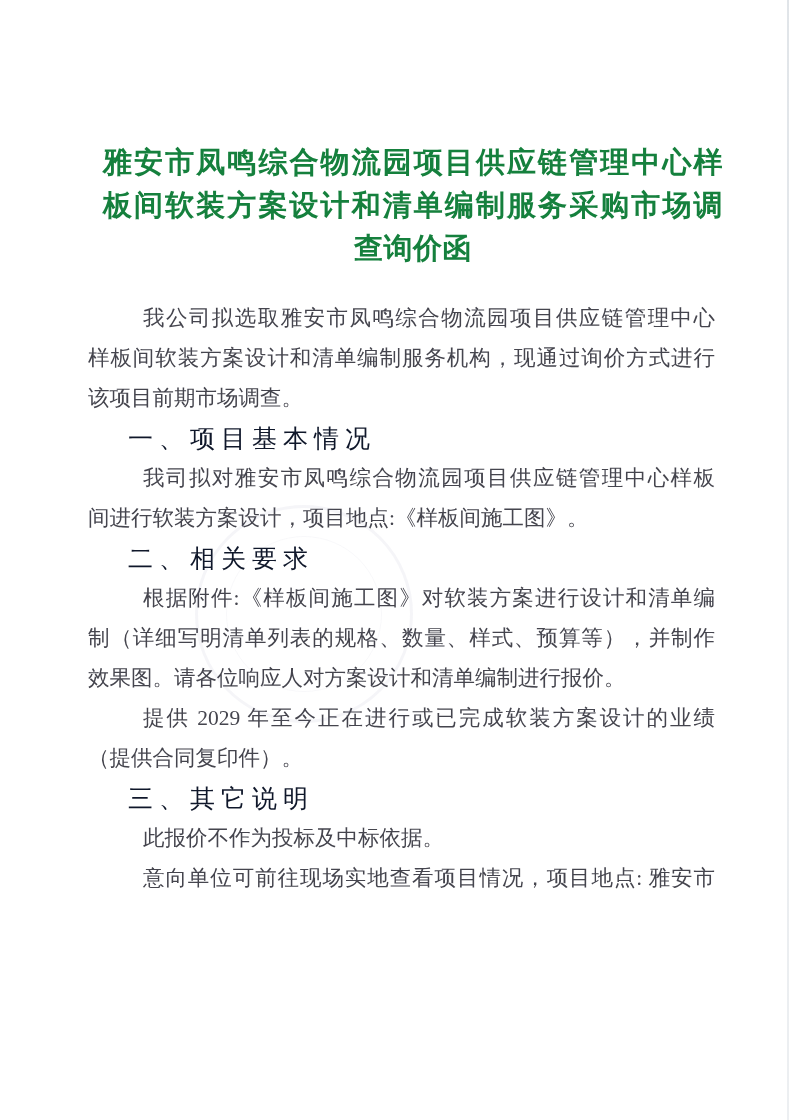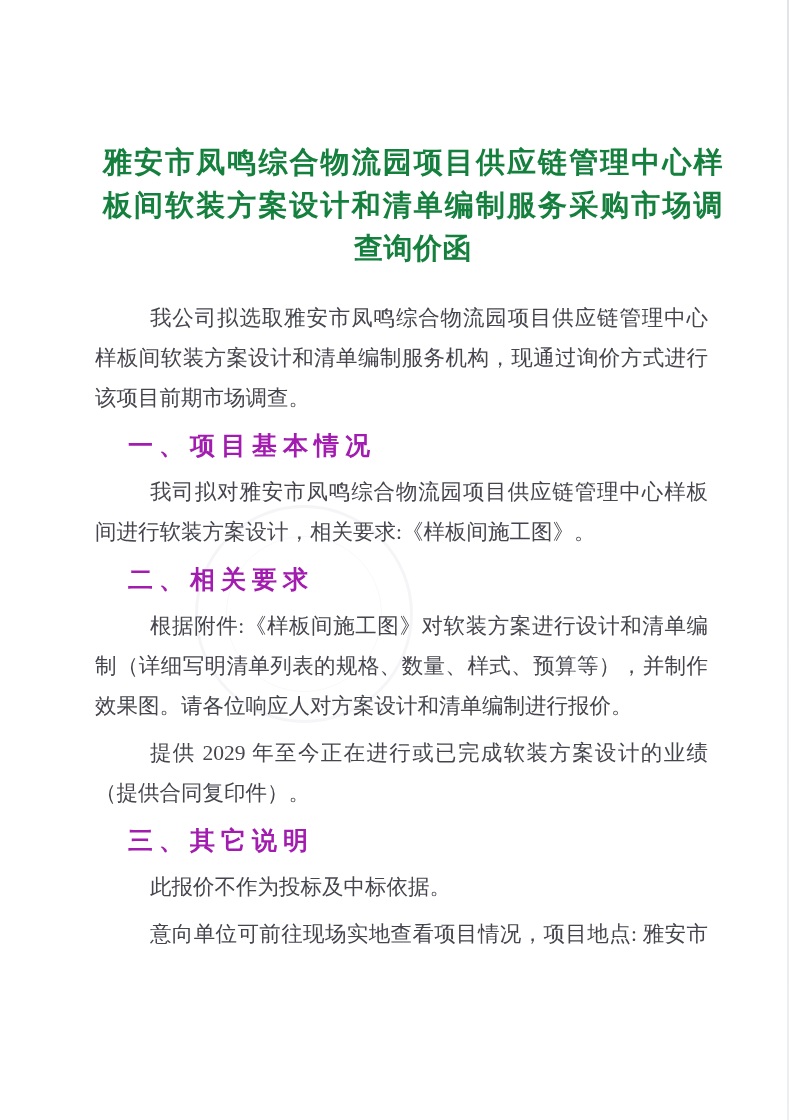"我公司拟选取雅安市凤鸣综合物流园项目供应链管理中心" .doc-body p { margin: 7px -> 0 }
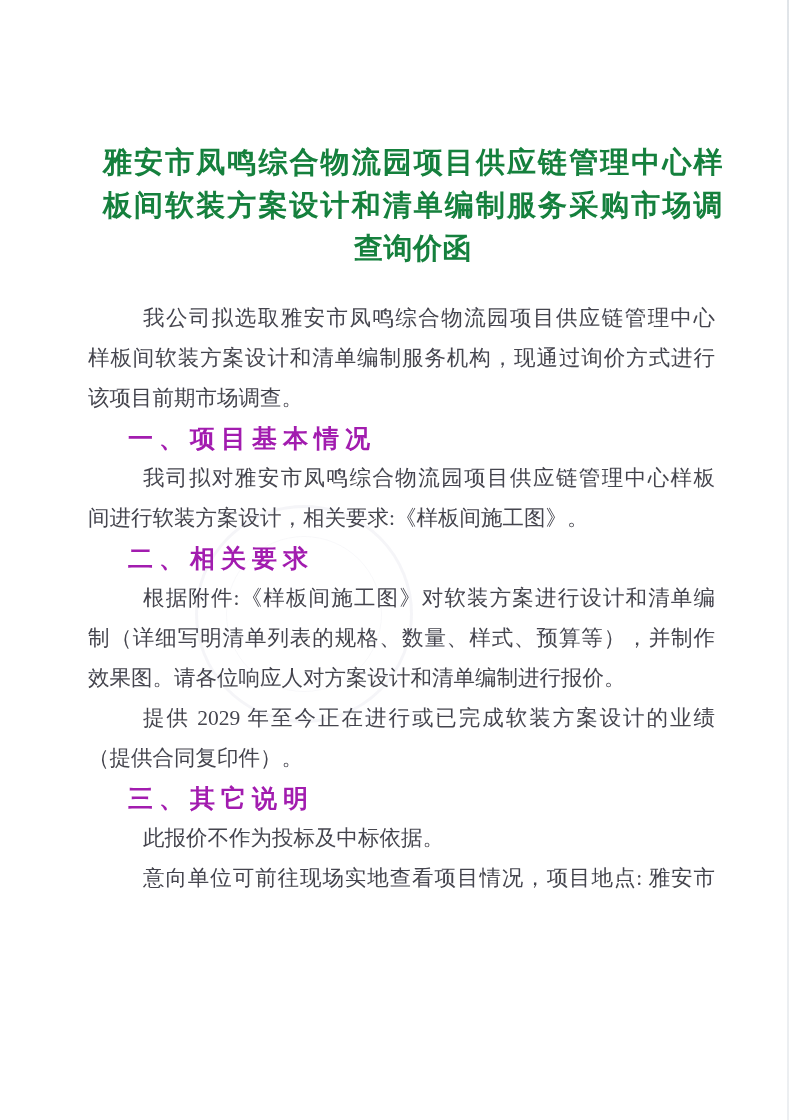"一、项目基本情况" .heading { color: #a21caf -> #0f172a; font-weight: bold -> normal }
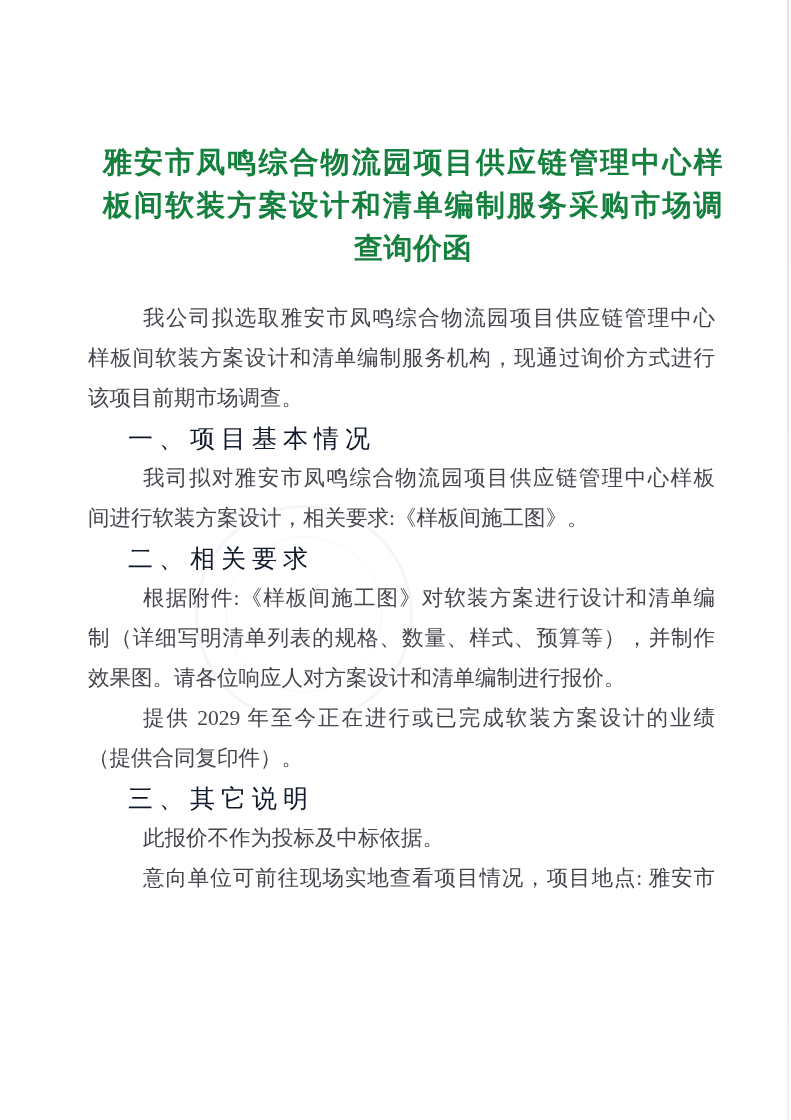"间进行软装方案设计，相关要求:《样板间施工图》。" span.line { text: 相关要求 -> 项目地点 }
